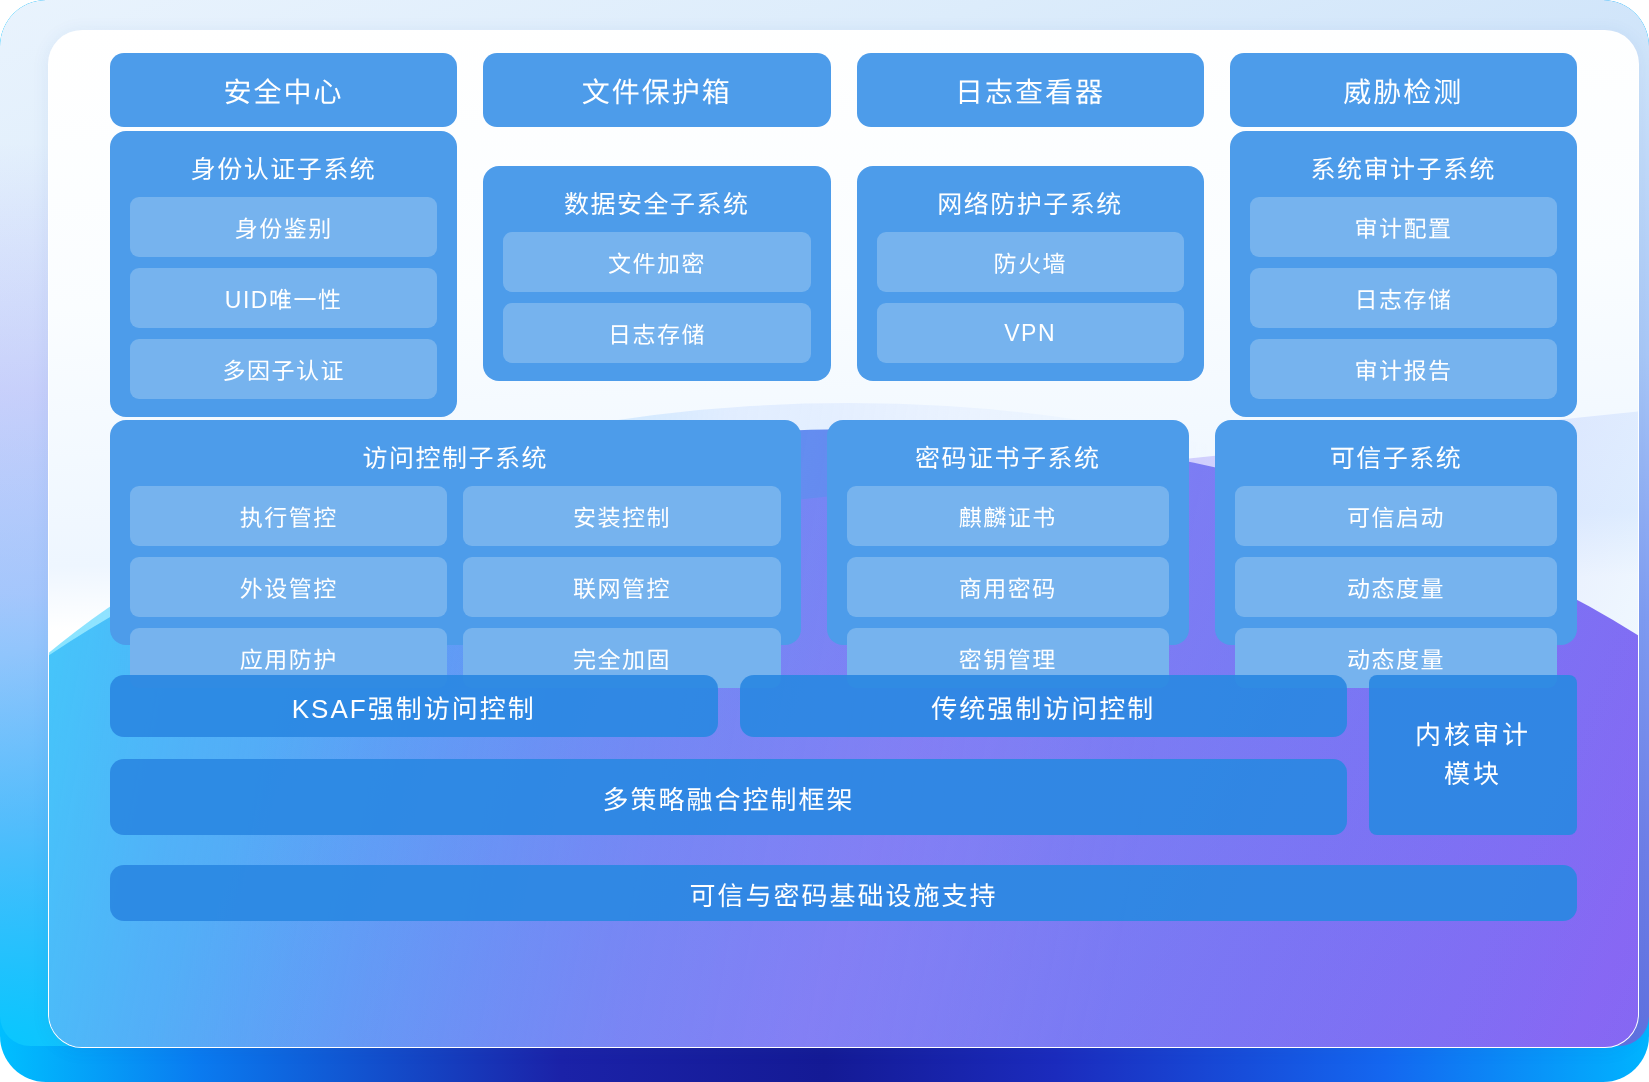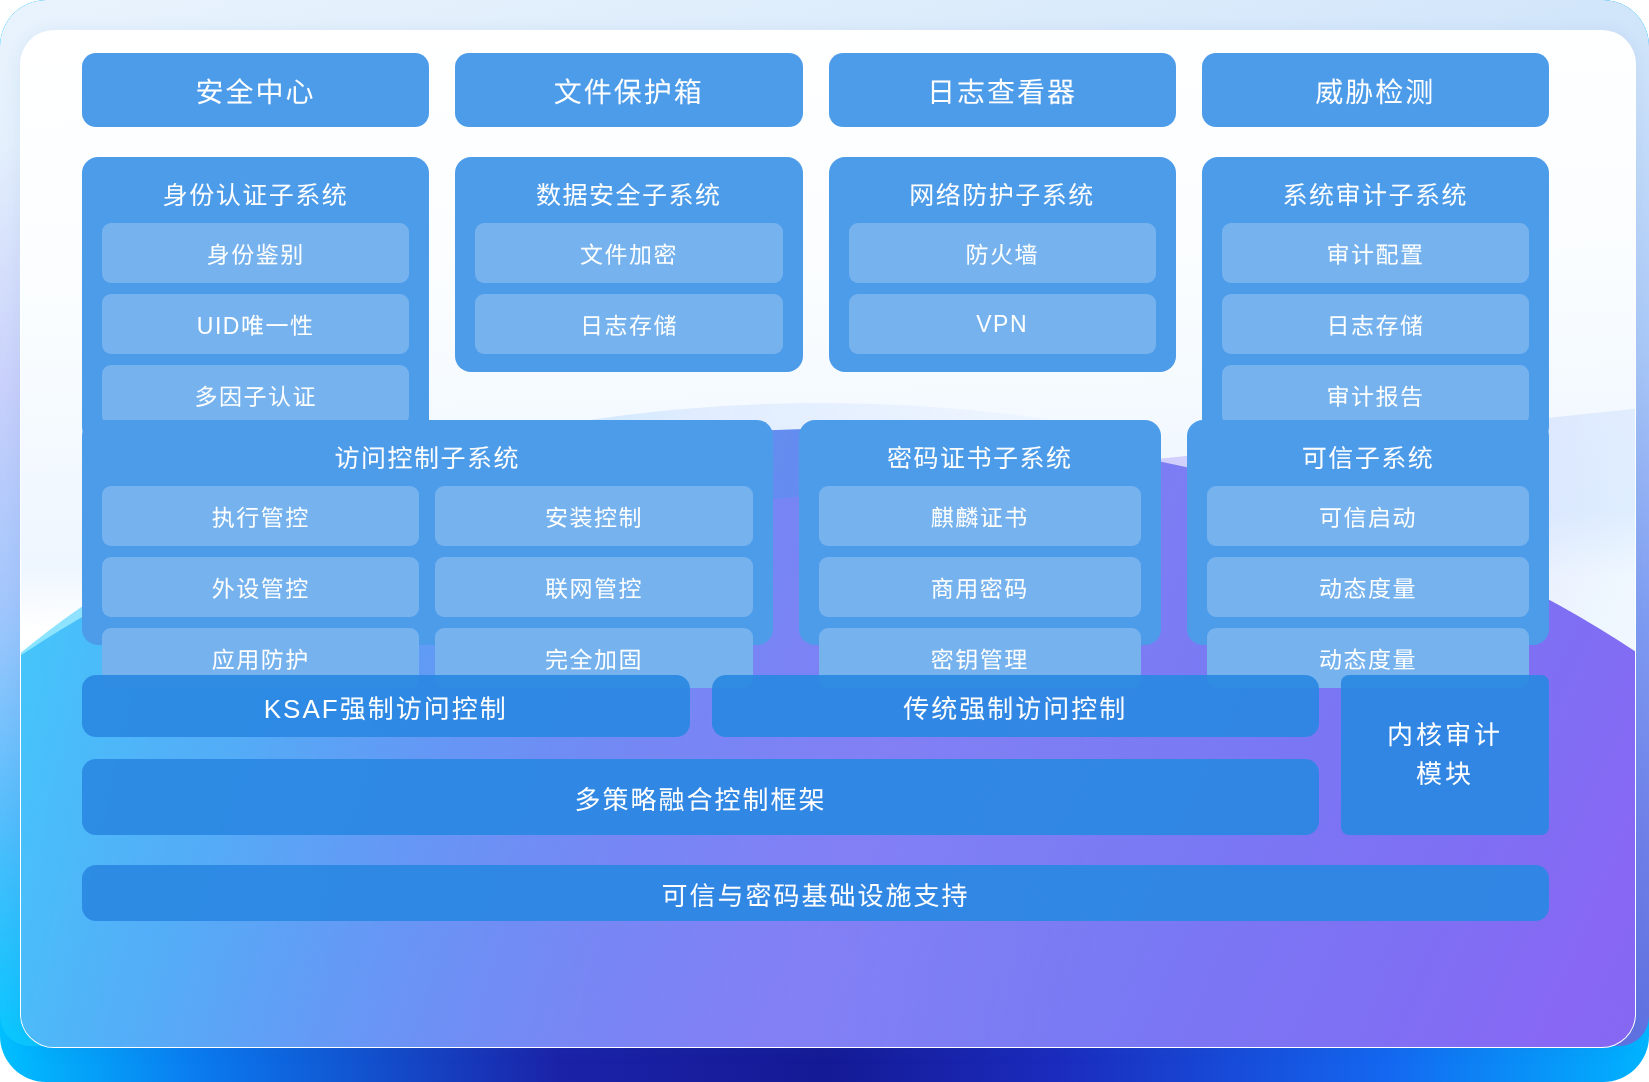"安全中心" .card { left: 20px -> 48px; padding-left: 25px -> none }
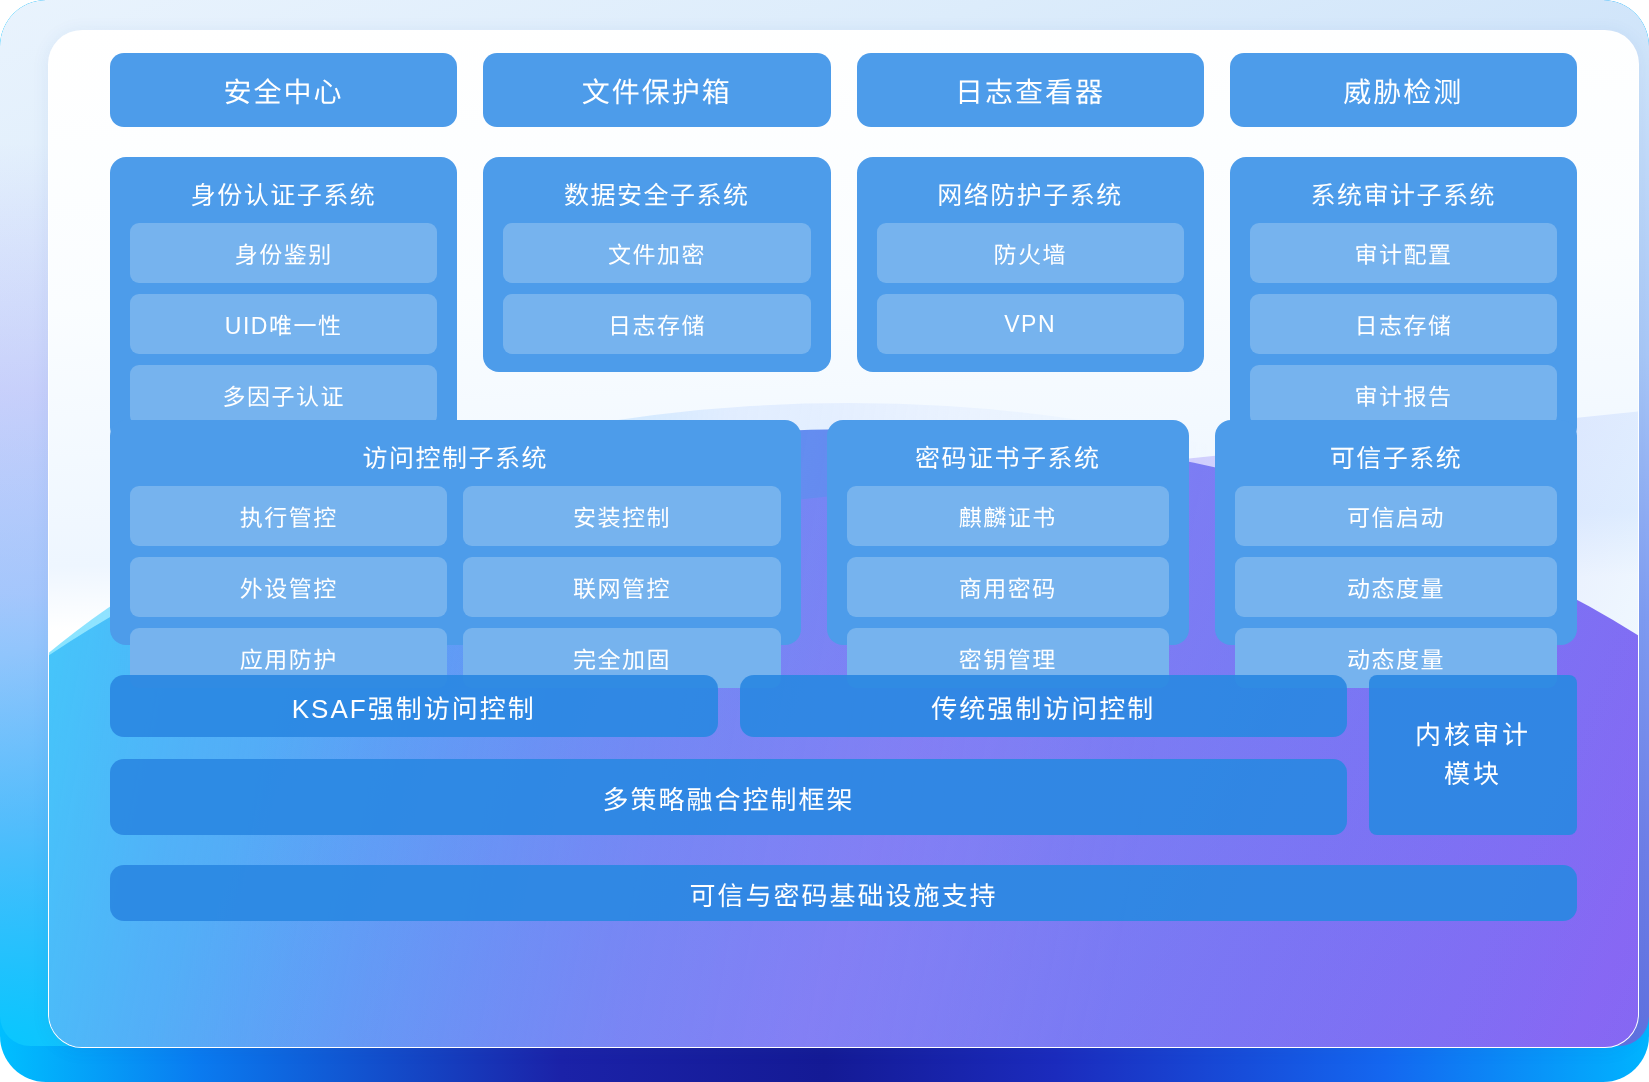"身份认证子系统" .row-subsystems { align-items: flex-start -> center }
